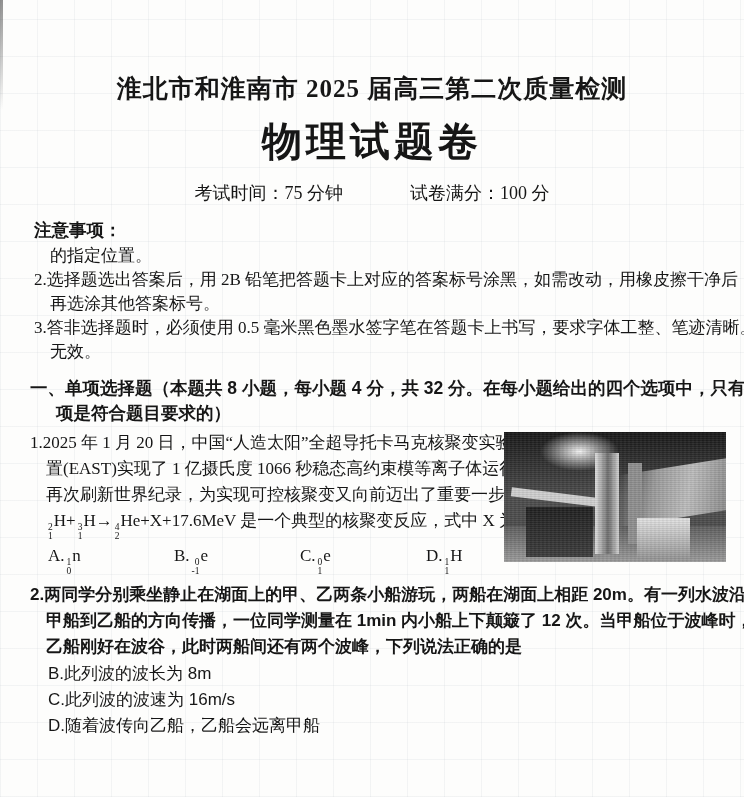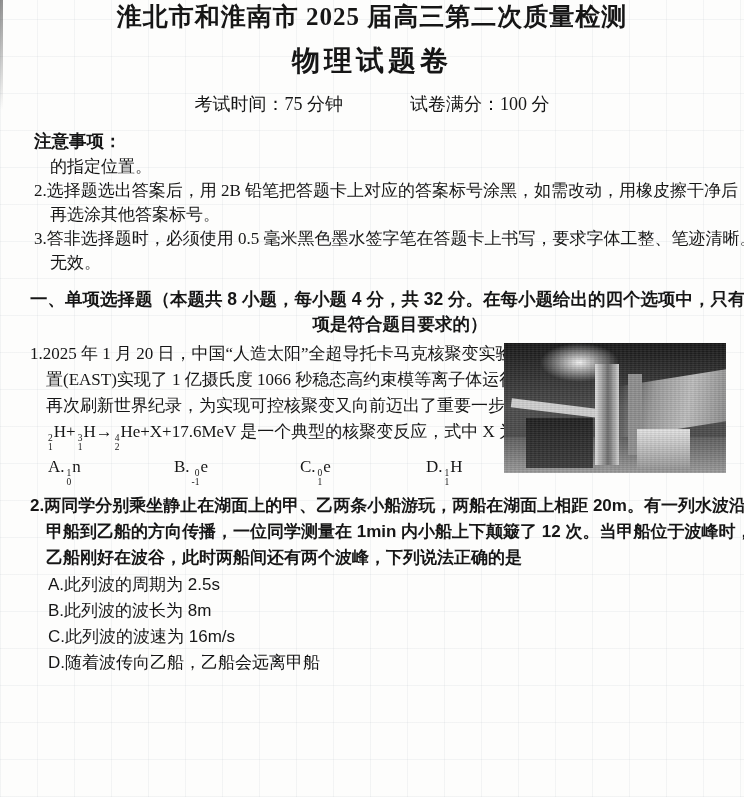"淮北市和淮南市 2025 届高三第二次质量检测" header { padding-top: none -> 72px }
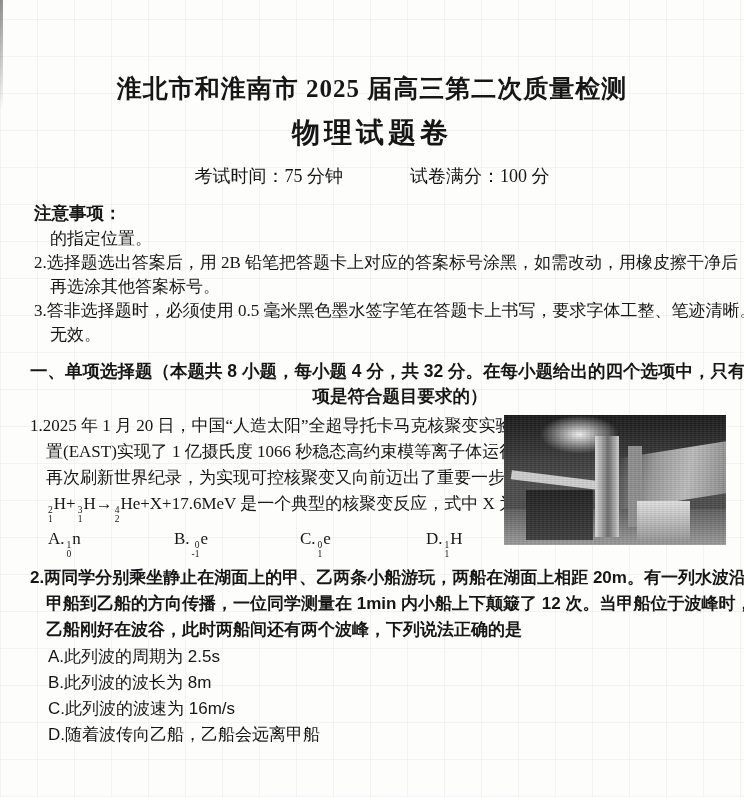"物理试题卷" .t2 { font-size: 28px -> 40px }
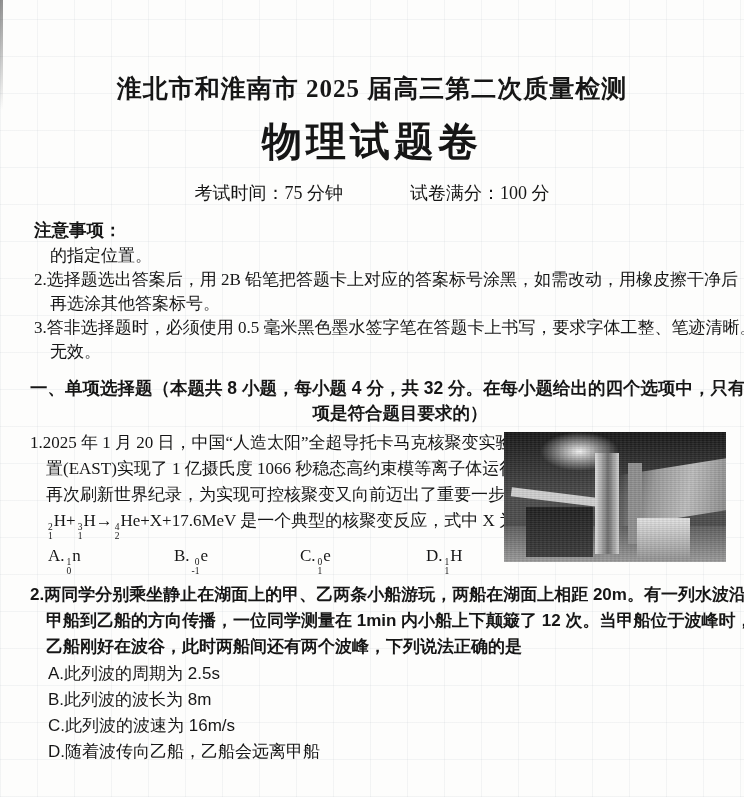"项是符合题目要求的）" .section-head .l2 { text-align: center -> none }
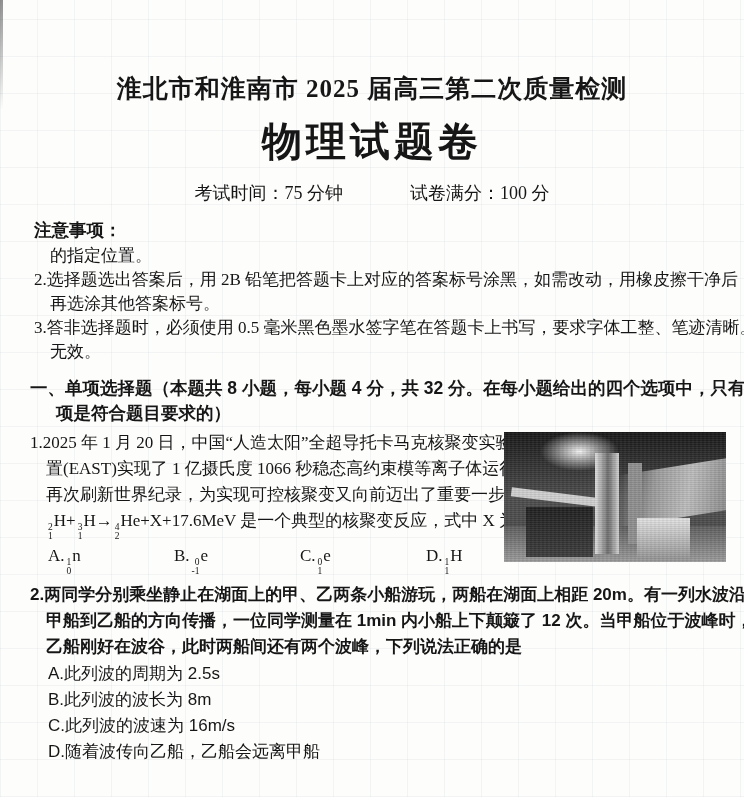"A.此列波的周期为 2.5s" div.line { html: <div>A.此列波的周期为 2.5s</div> -> none }
